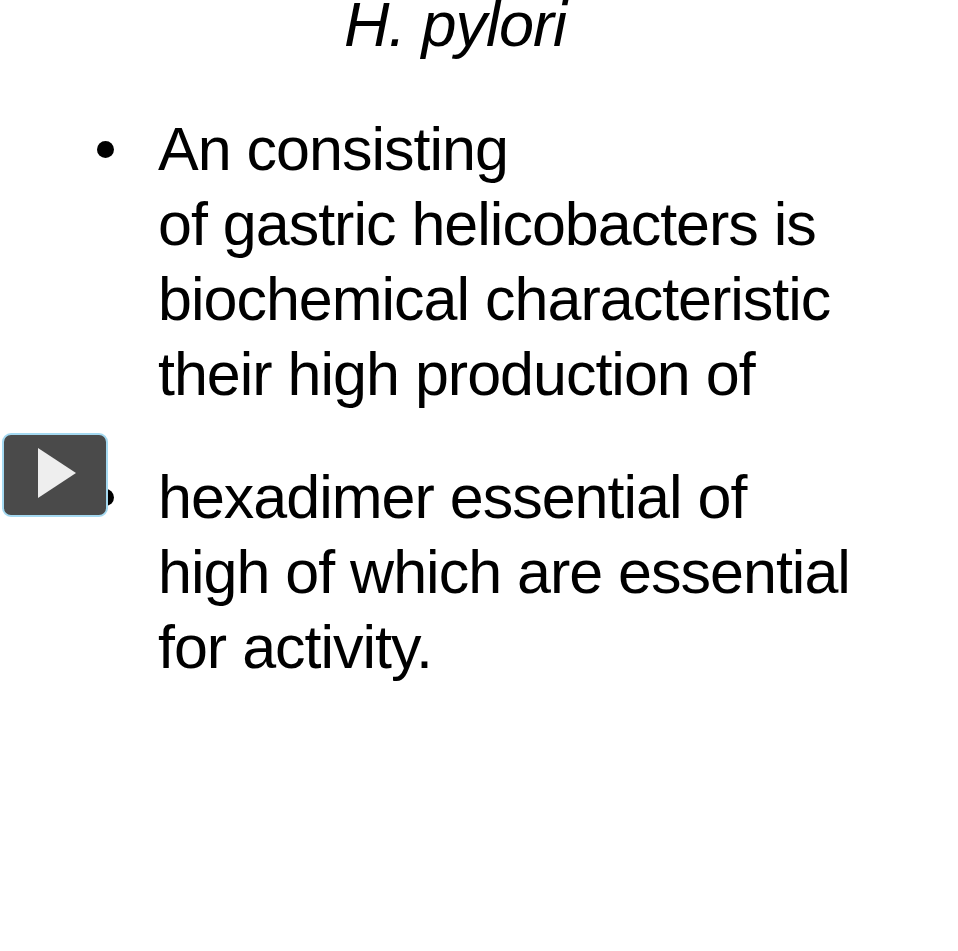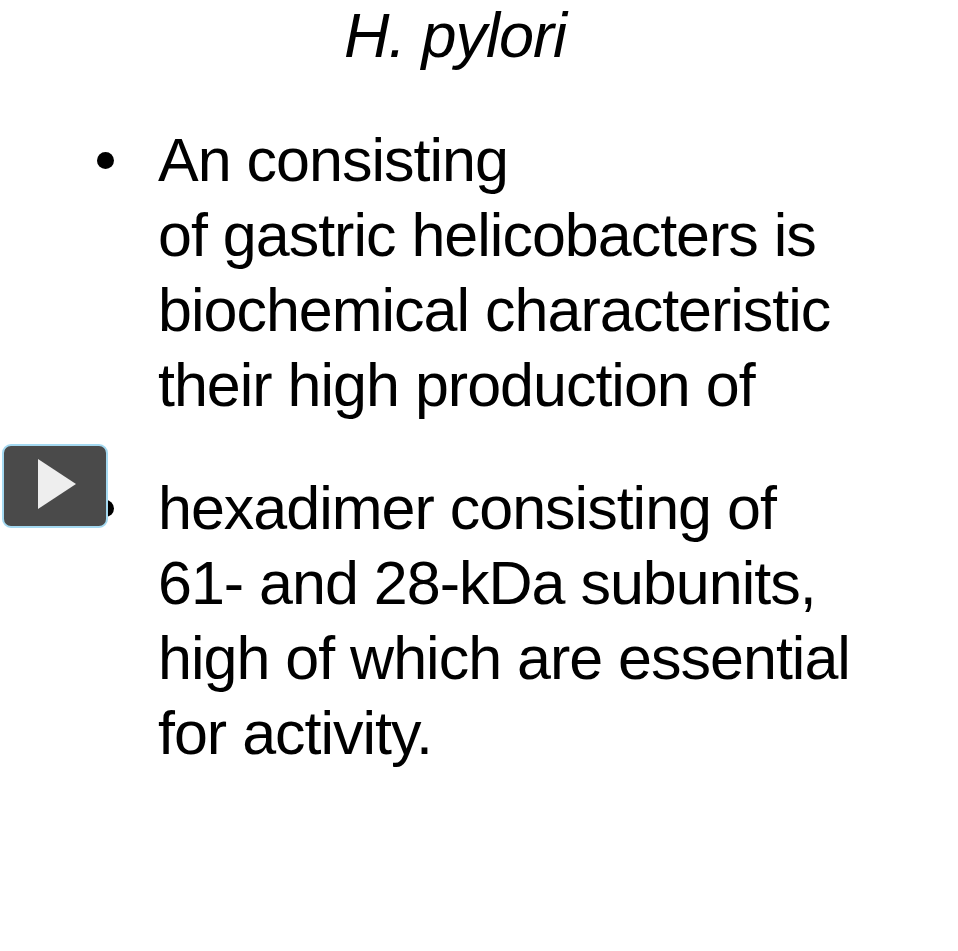"H. pylori" .slide { margin-top: 11px -> none }
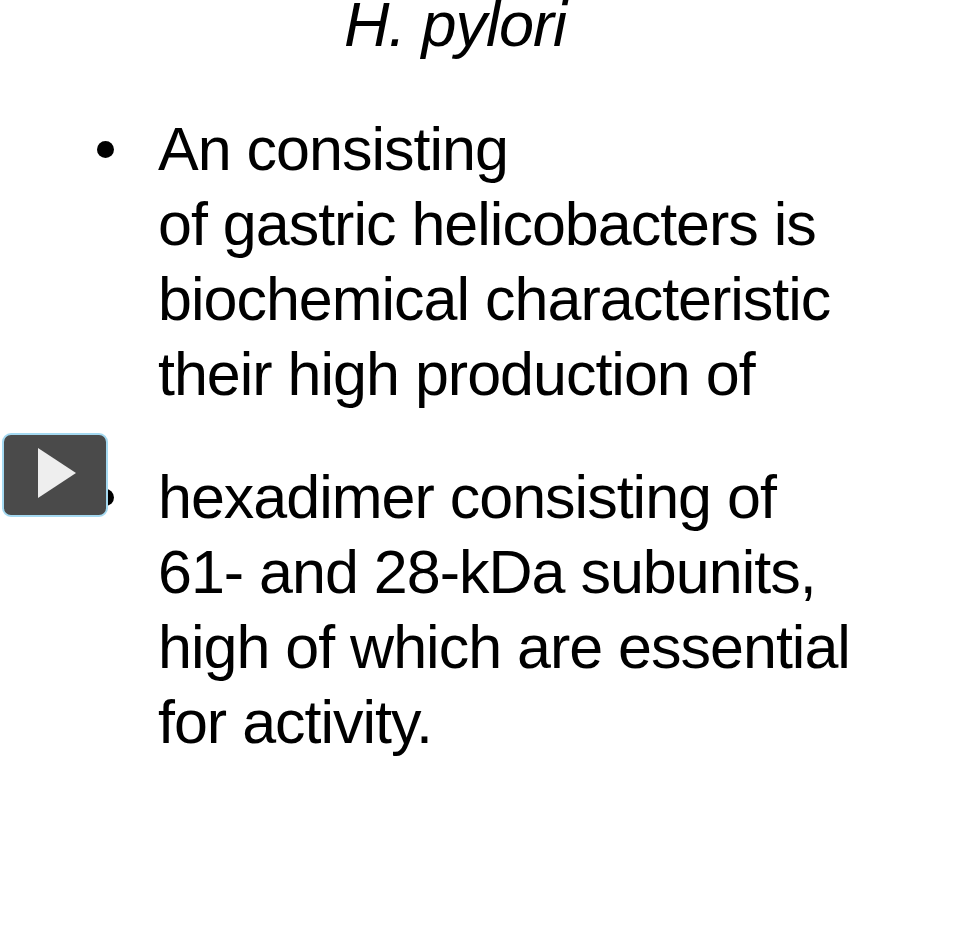"hexadimer consisting of" span { text: consisting -> essential }
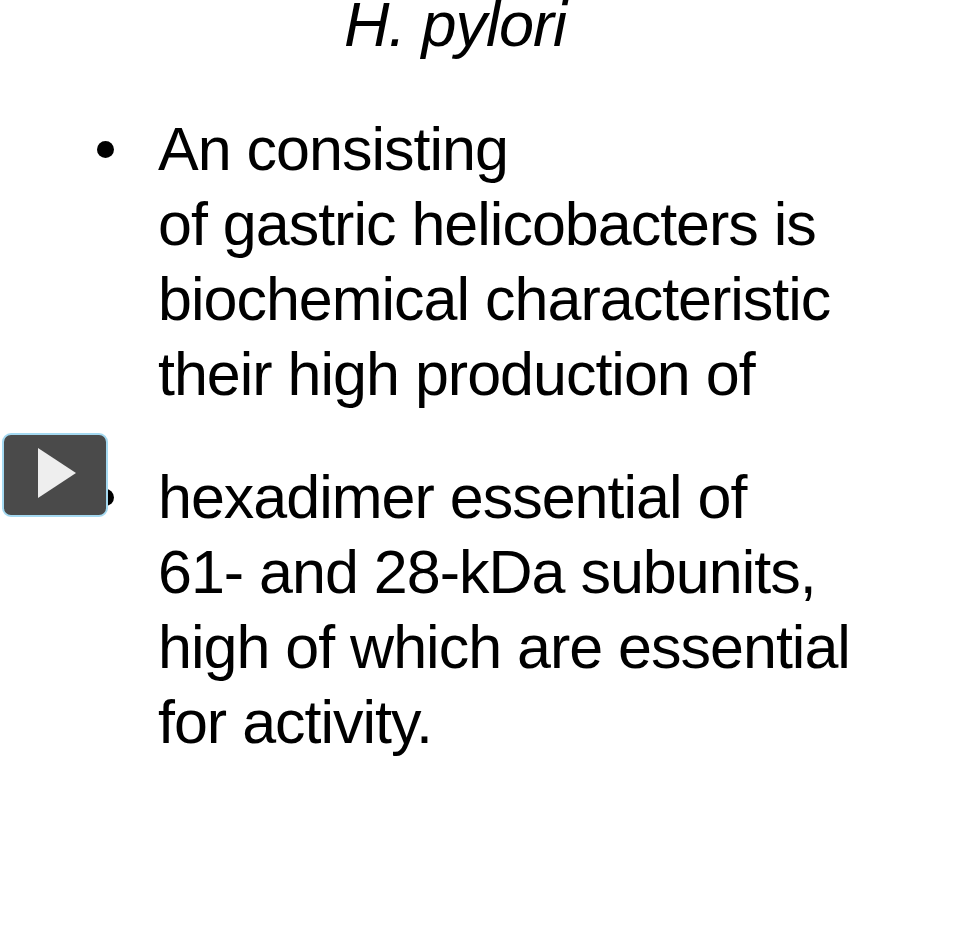"61- and 28-kDa subunits," div.line { html: <div><span>61- and 28-kDa subunits,</span></div> -> none }
